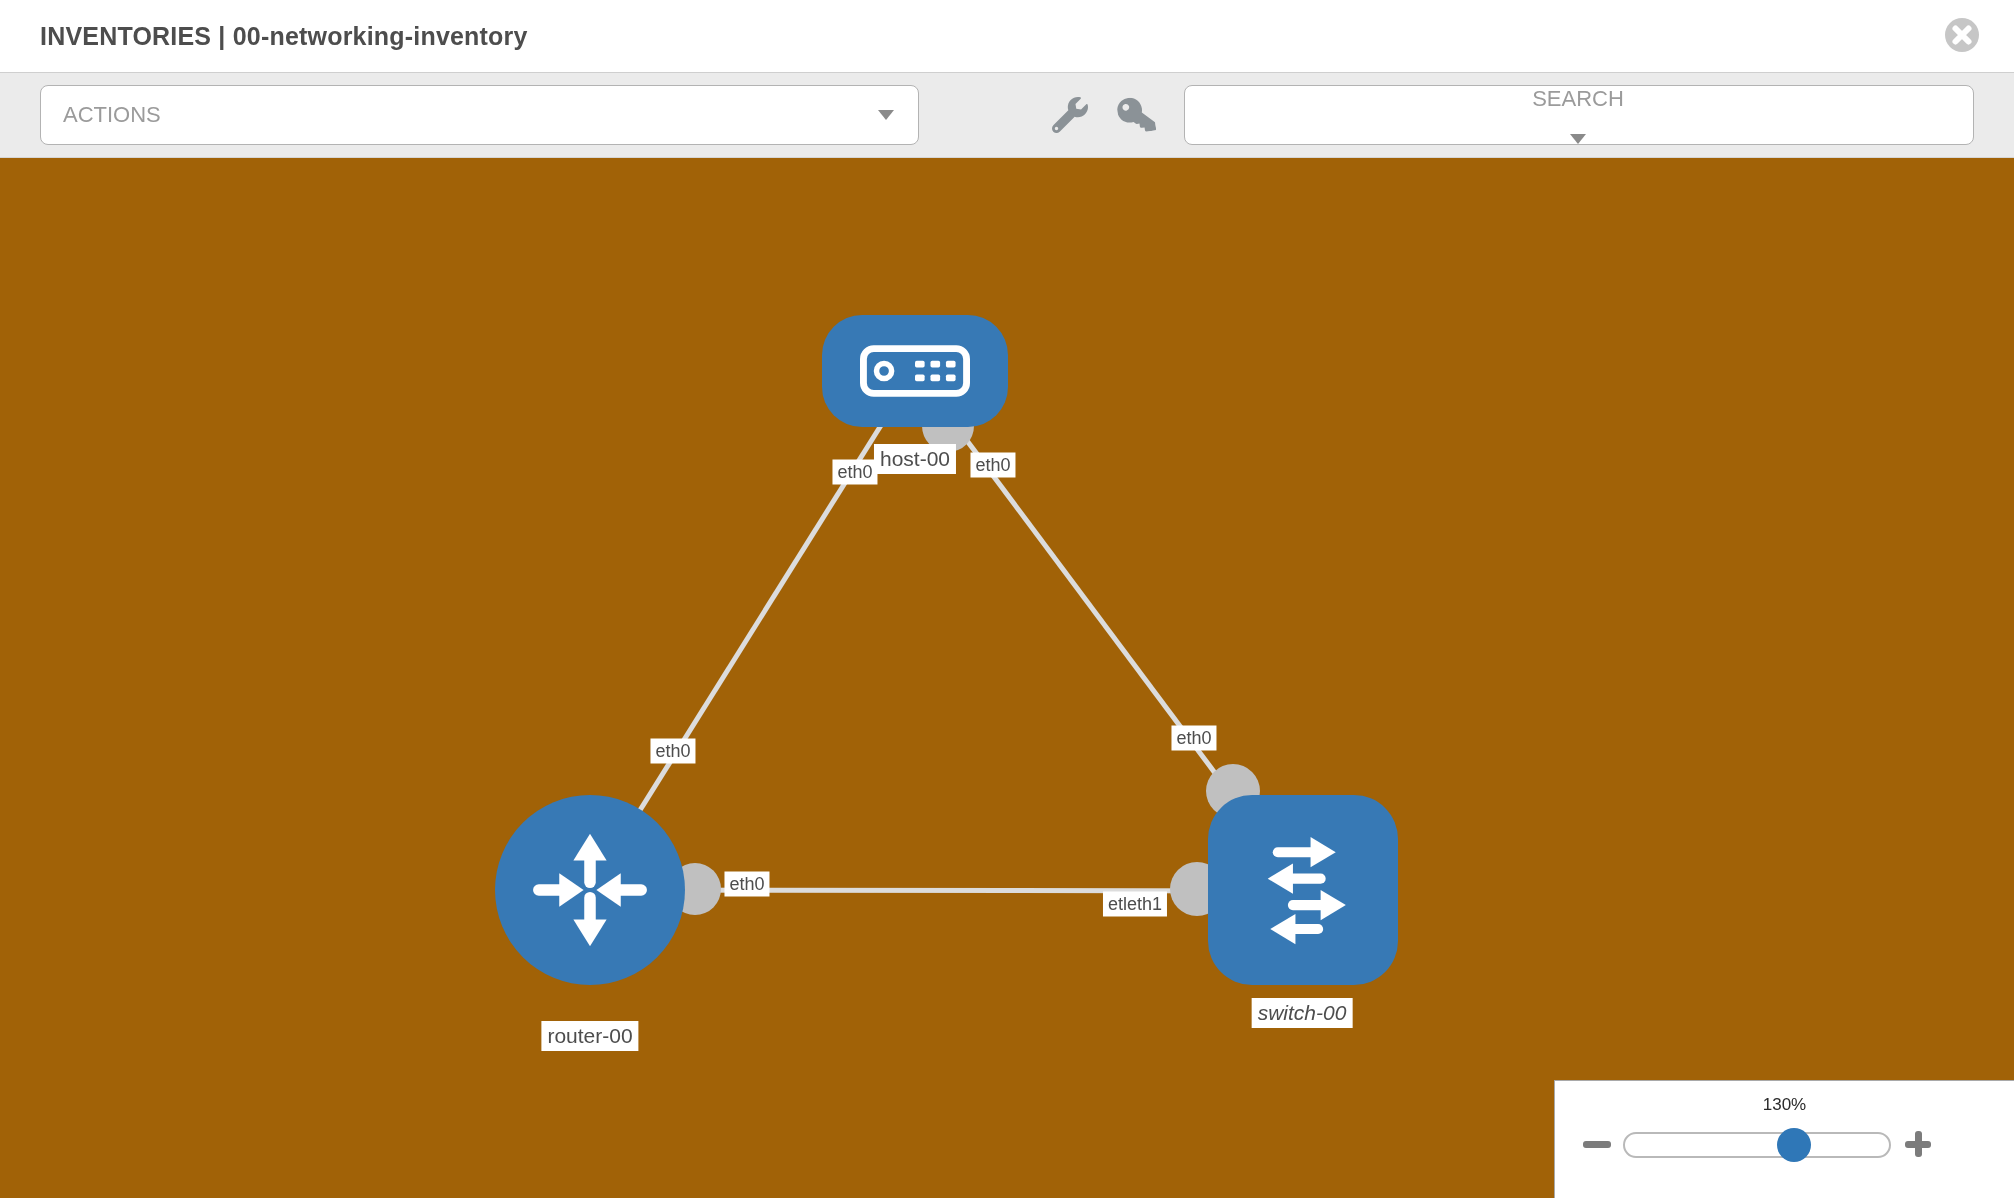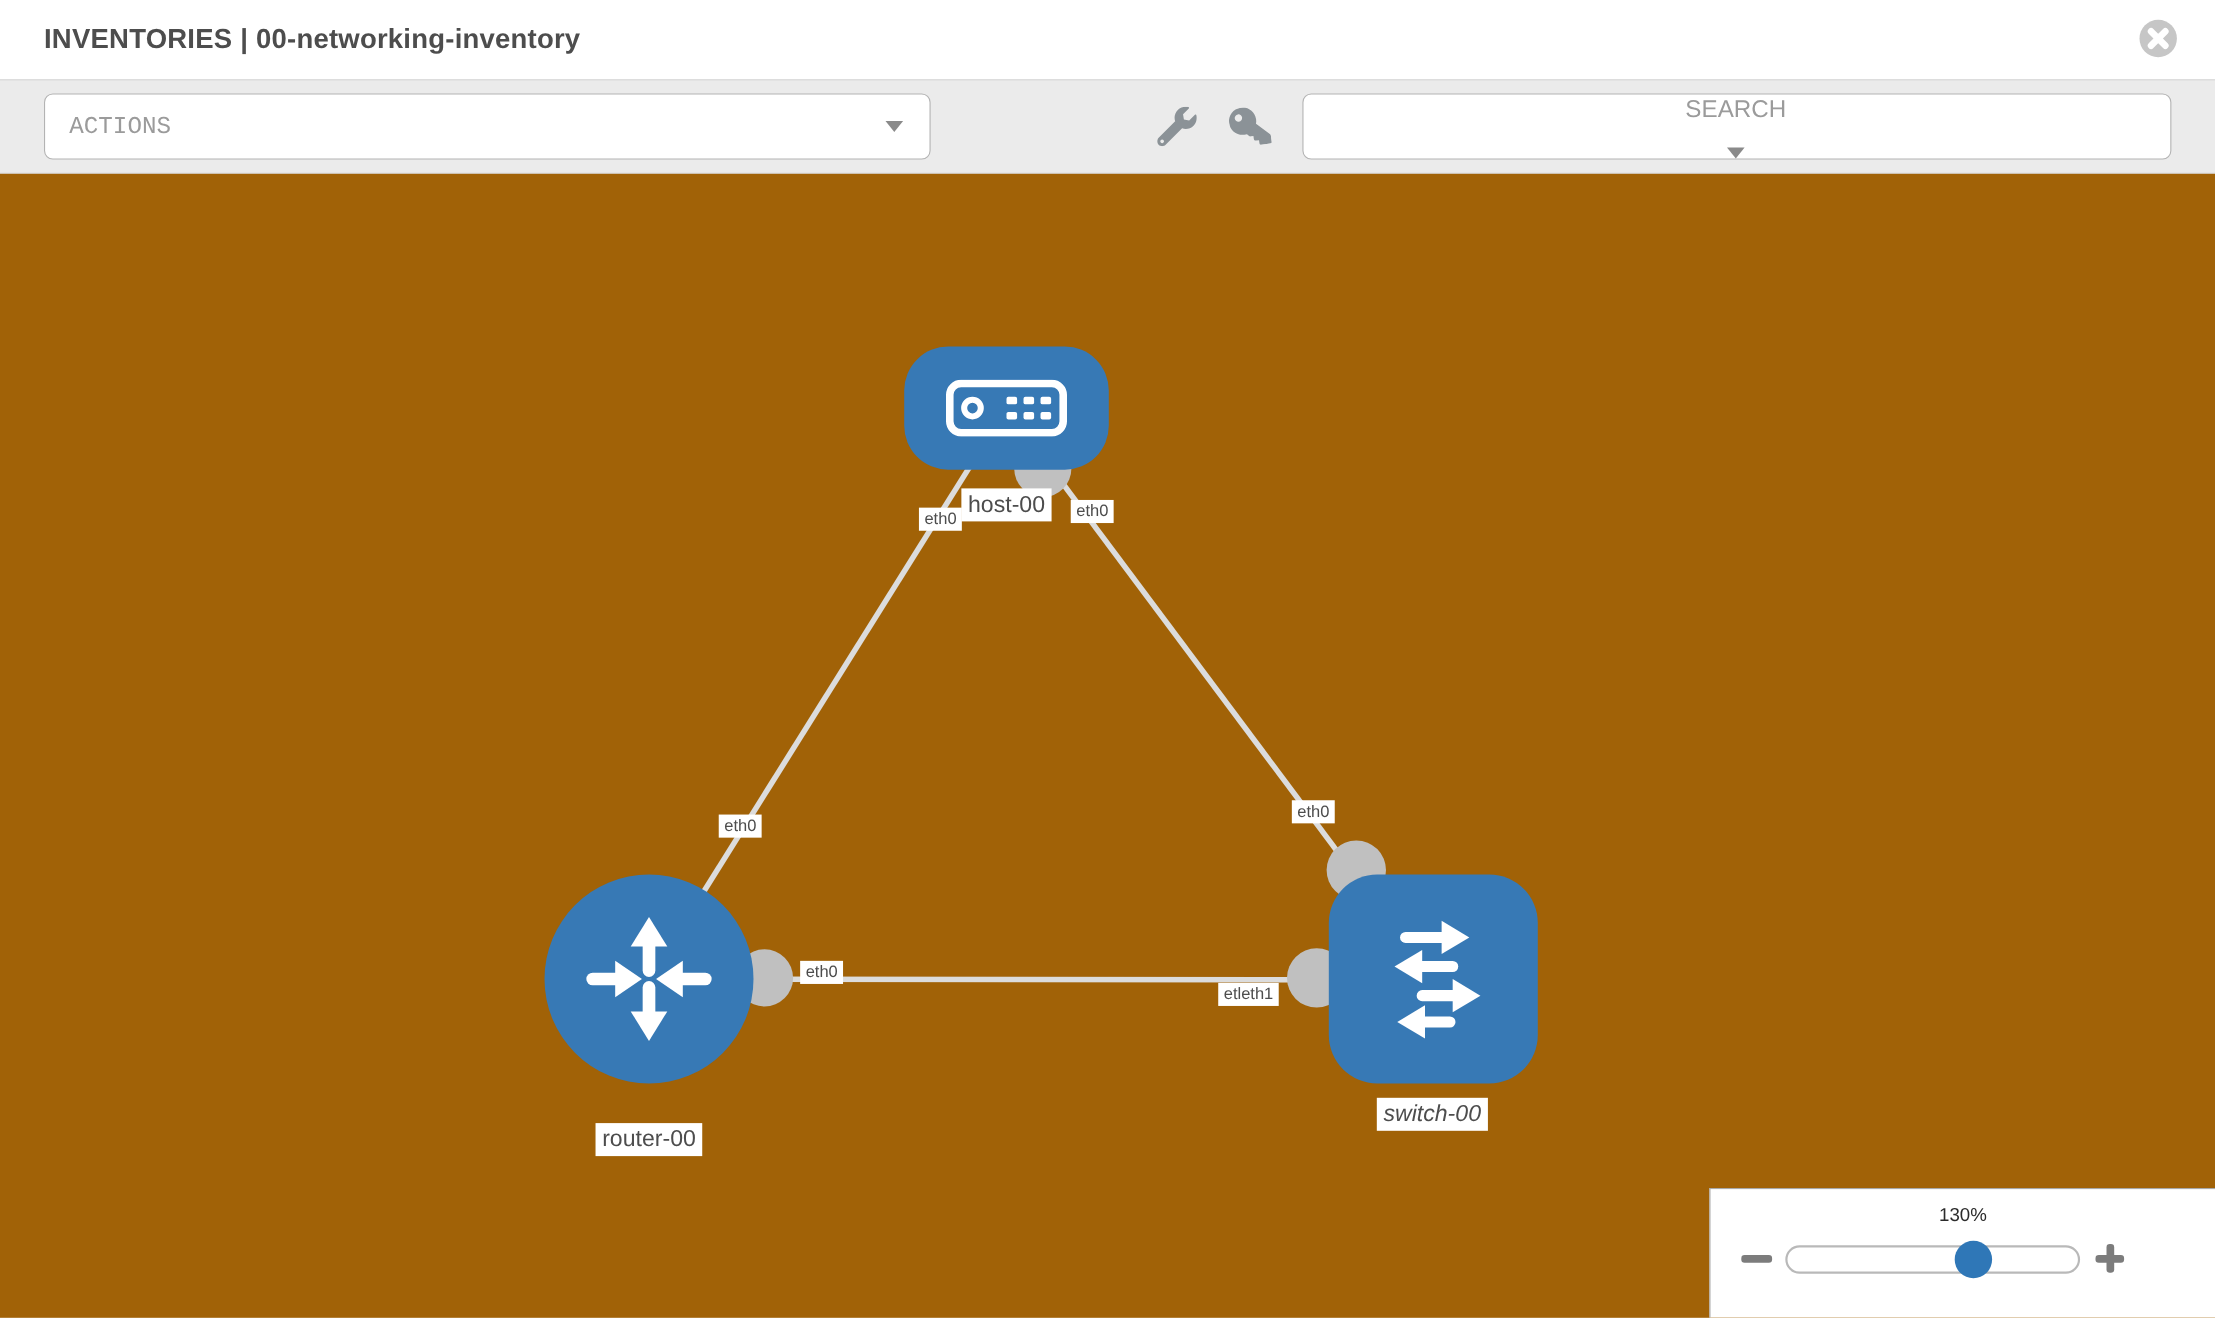"ACTIONS" .actions-box { font-family: Liberation Mono, monospace -> none; width: 806px -> 879px }
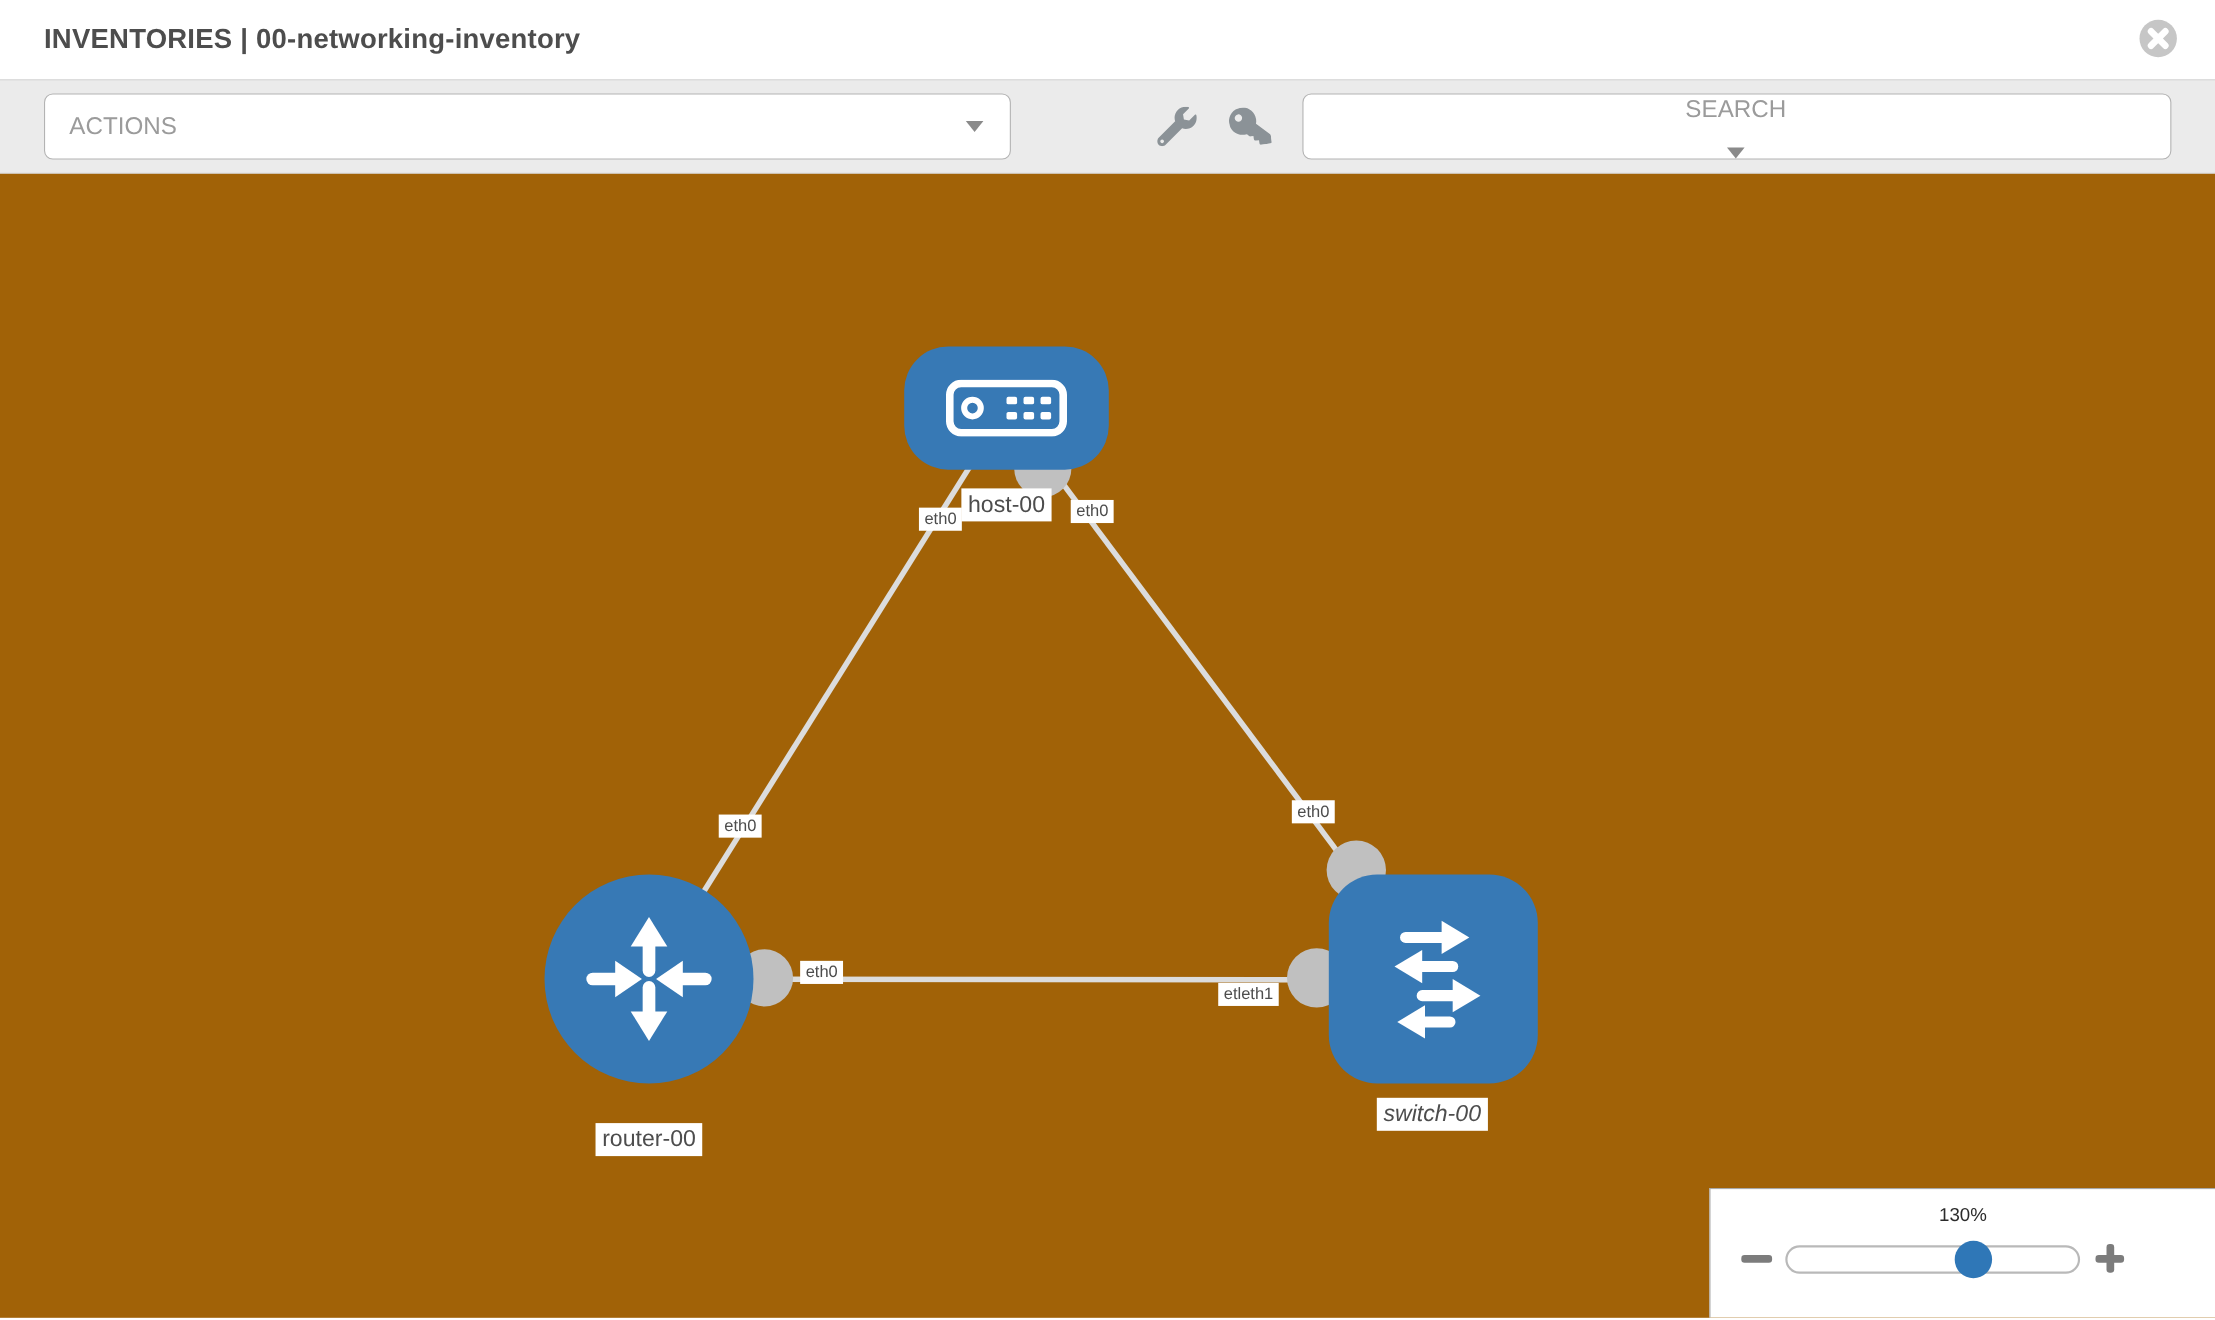"eth0" .if-label { font-size: 15px -> 18px }
